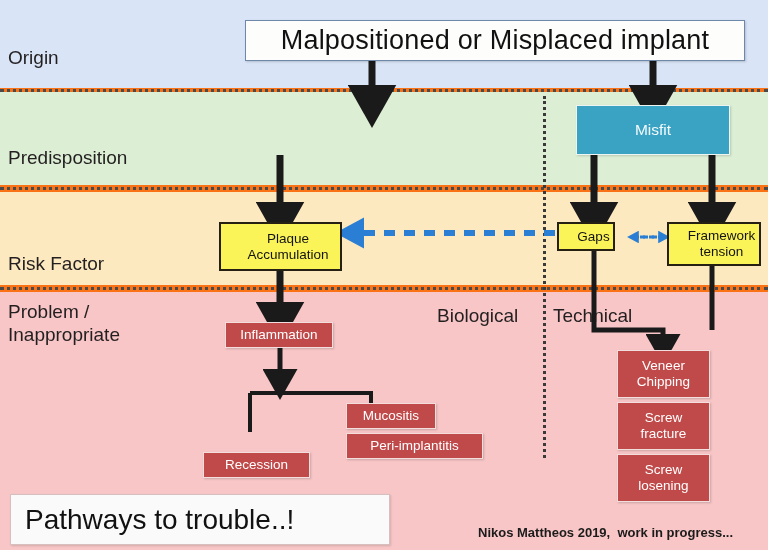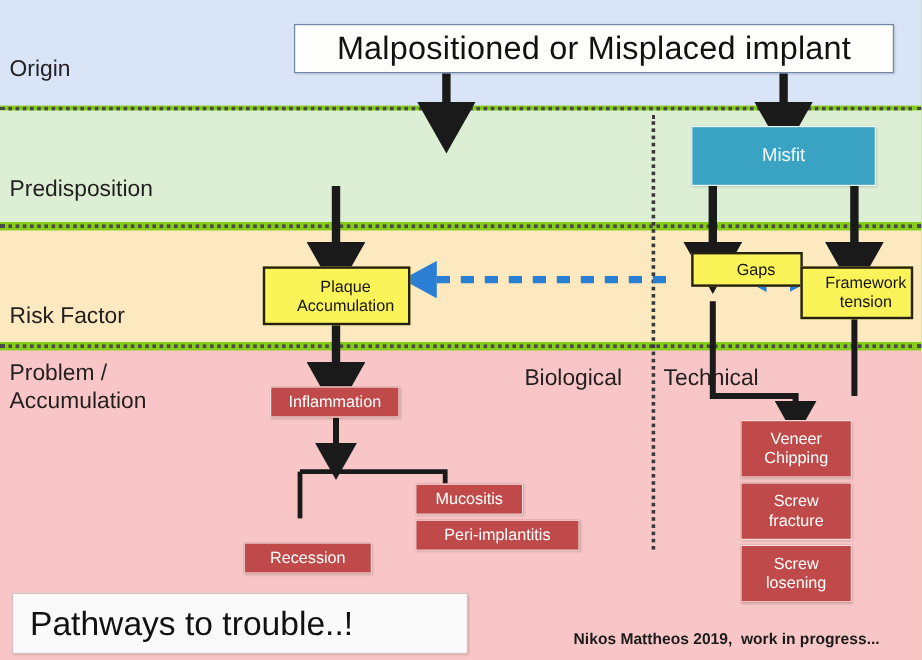"Origin" #stage { background: #84cc16 -> #f97316 }
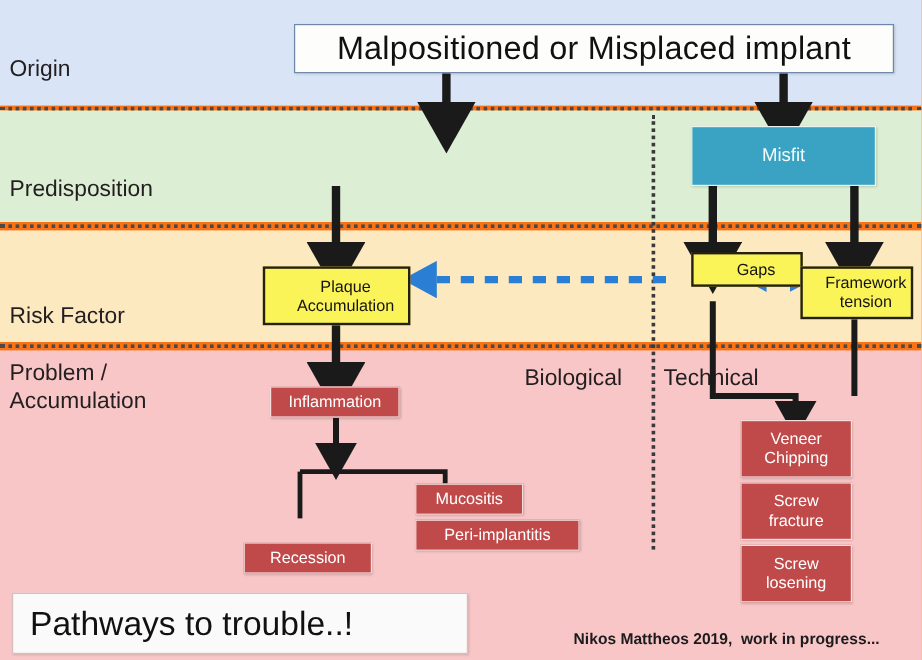"Gaps" #box-gaps { margin-left: 19px -> none; top: 210px -> 222px; width: 93px -> 58px }
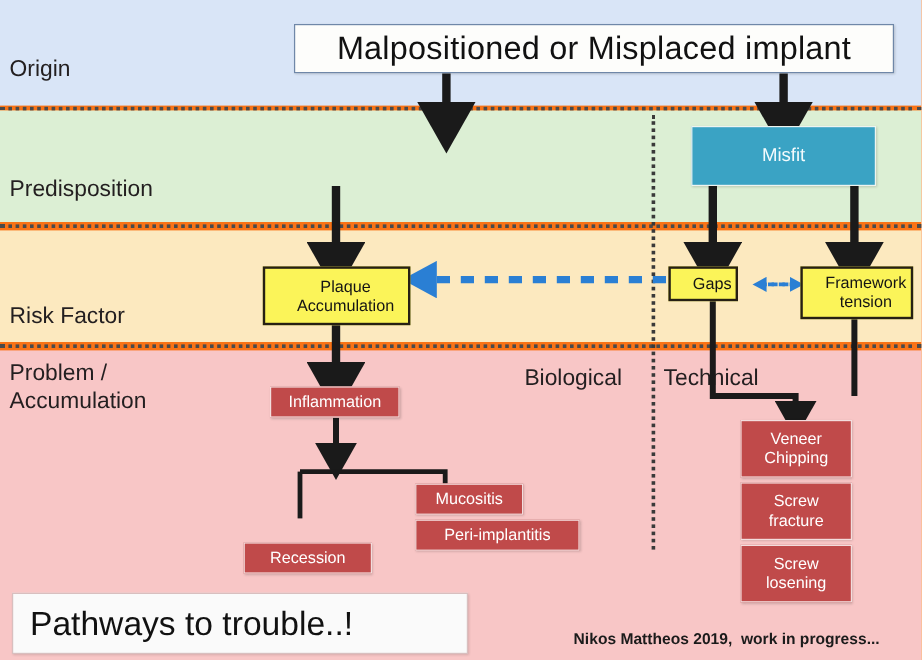"Problem /" div.band-label { text: Accumulation -> Inappropriate }
